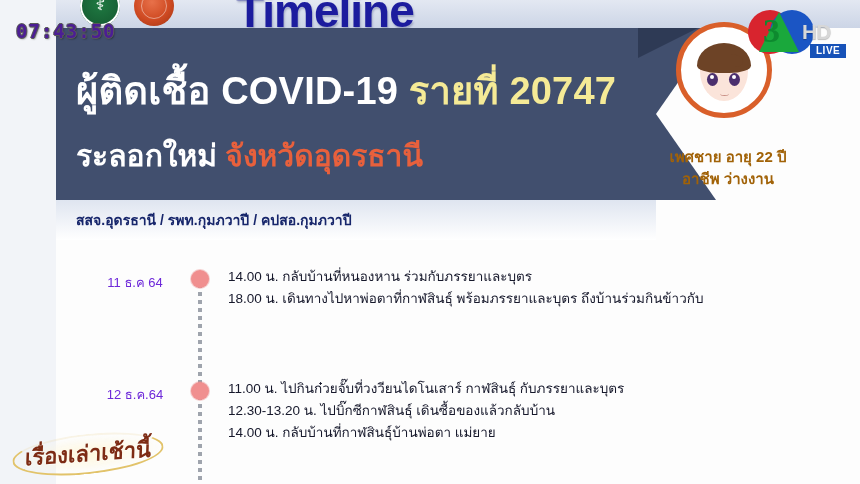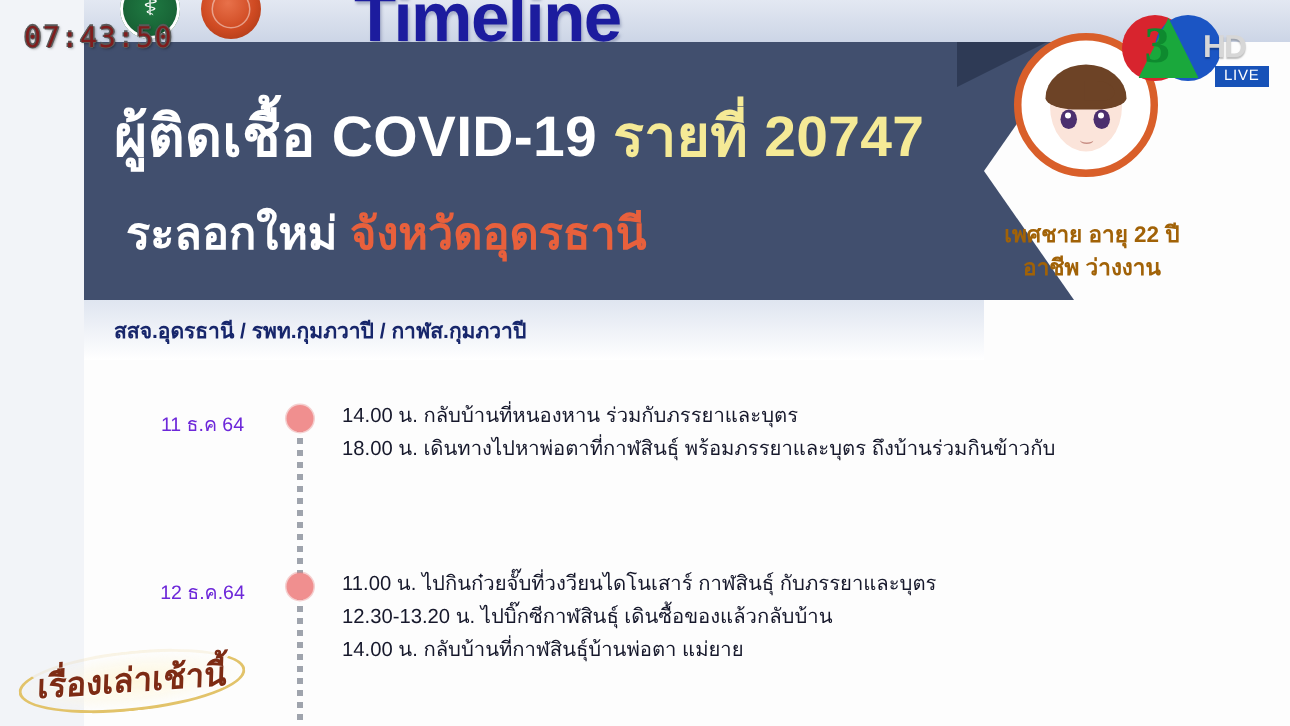"07:43:50" .clock { color: #7f1d1d -> #4c1d95; font-weight: normal -> bold; top: 14px -> 20px }
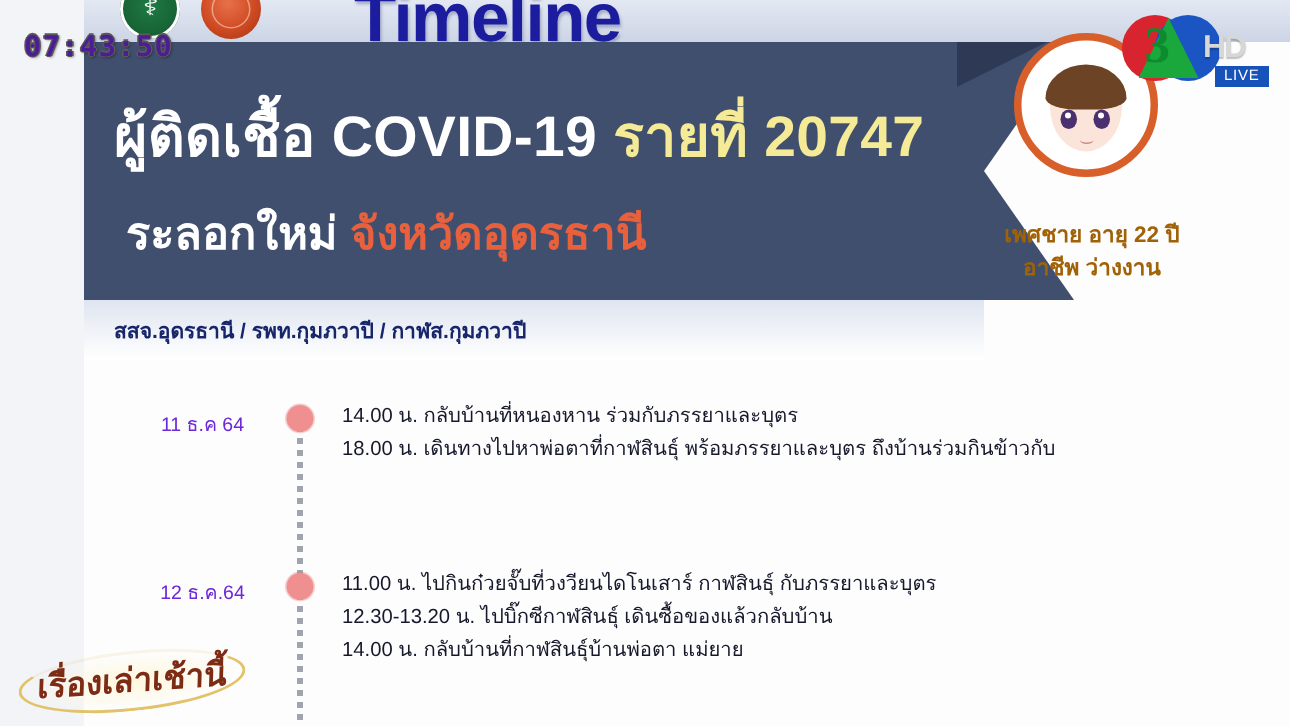"LIVE" .ch3-live { font-weight: normal -> bold }
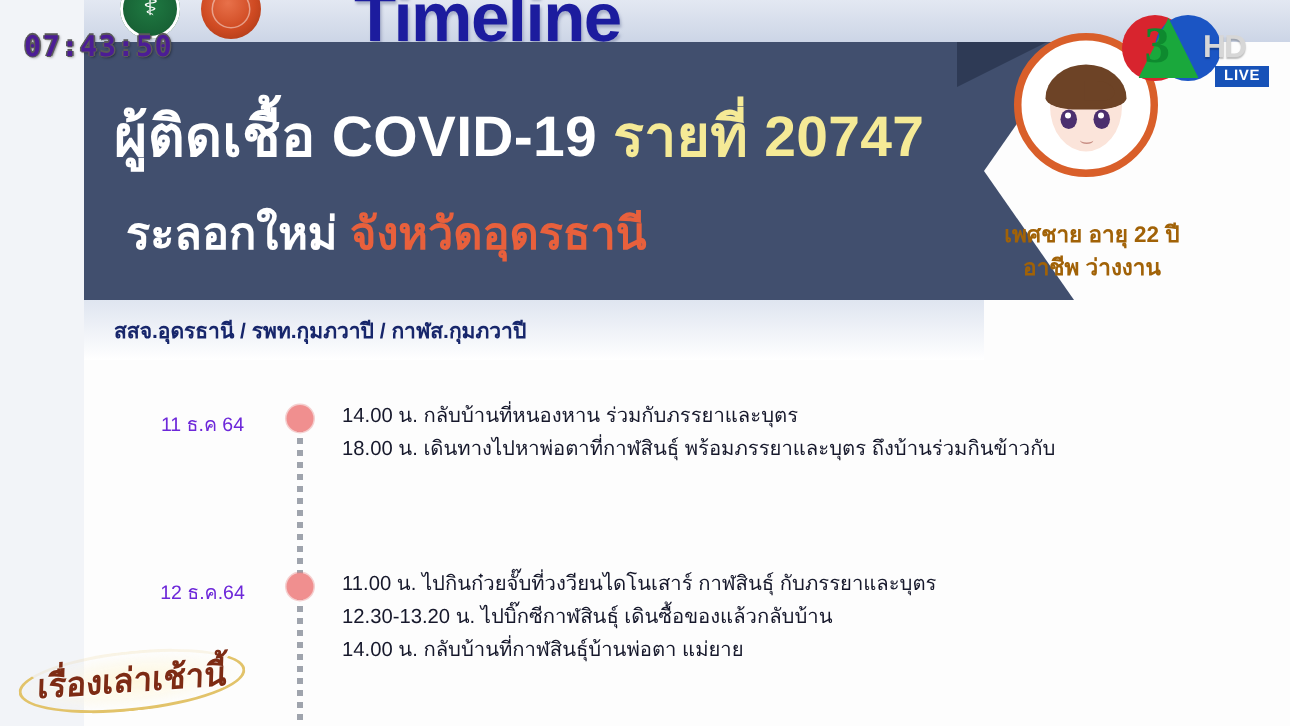"ระลอกใหม่ จังหวัดอุดรธานี" .hl-line2 { margin-left: 8px -> none }
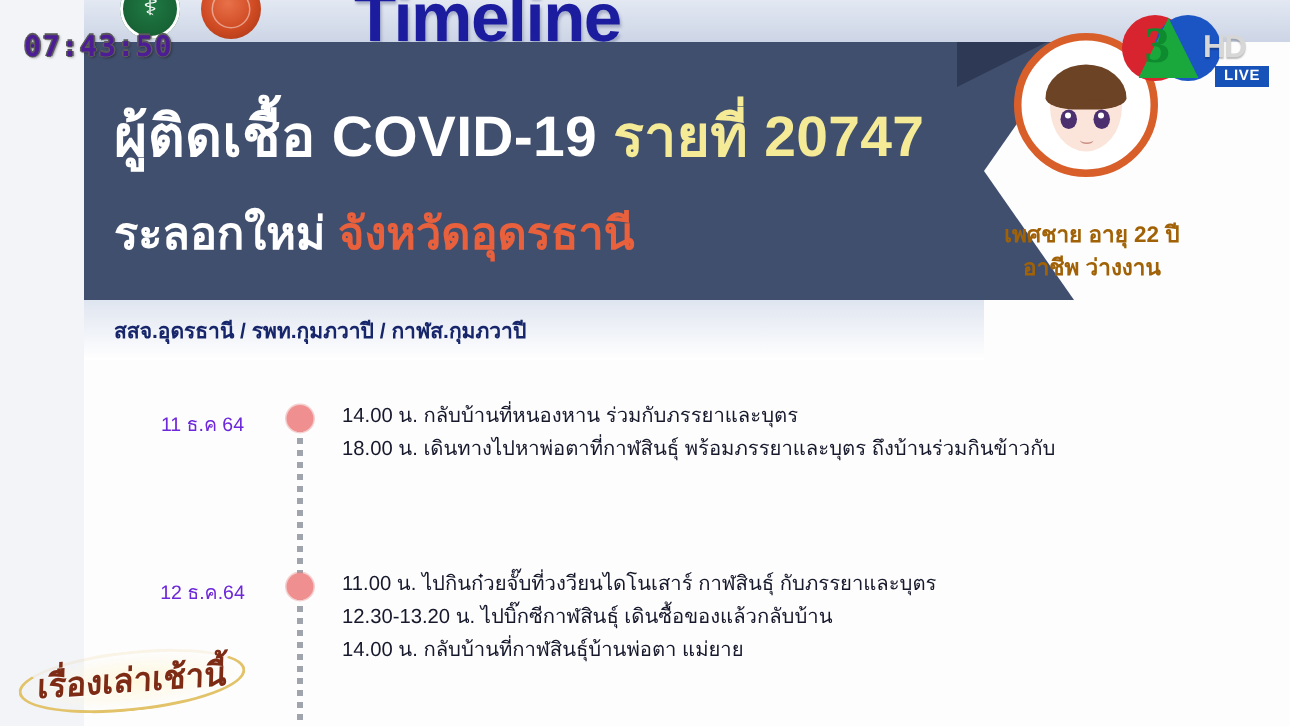"สสจ.อุดรธานี / รพท.กุมภวาปี /" div.source-text { text: กาฬส.กุมภวาปี -> คปสอ.กุมภวาปี }
